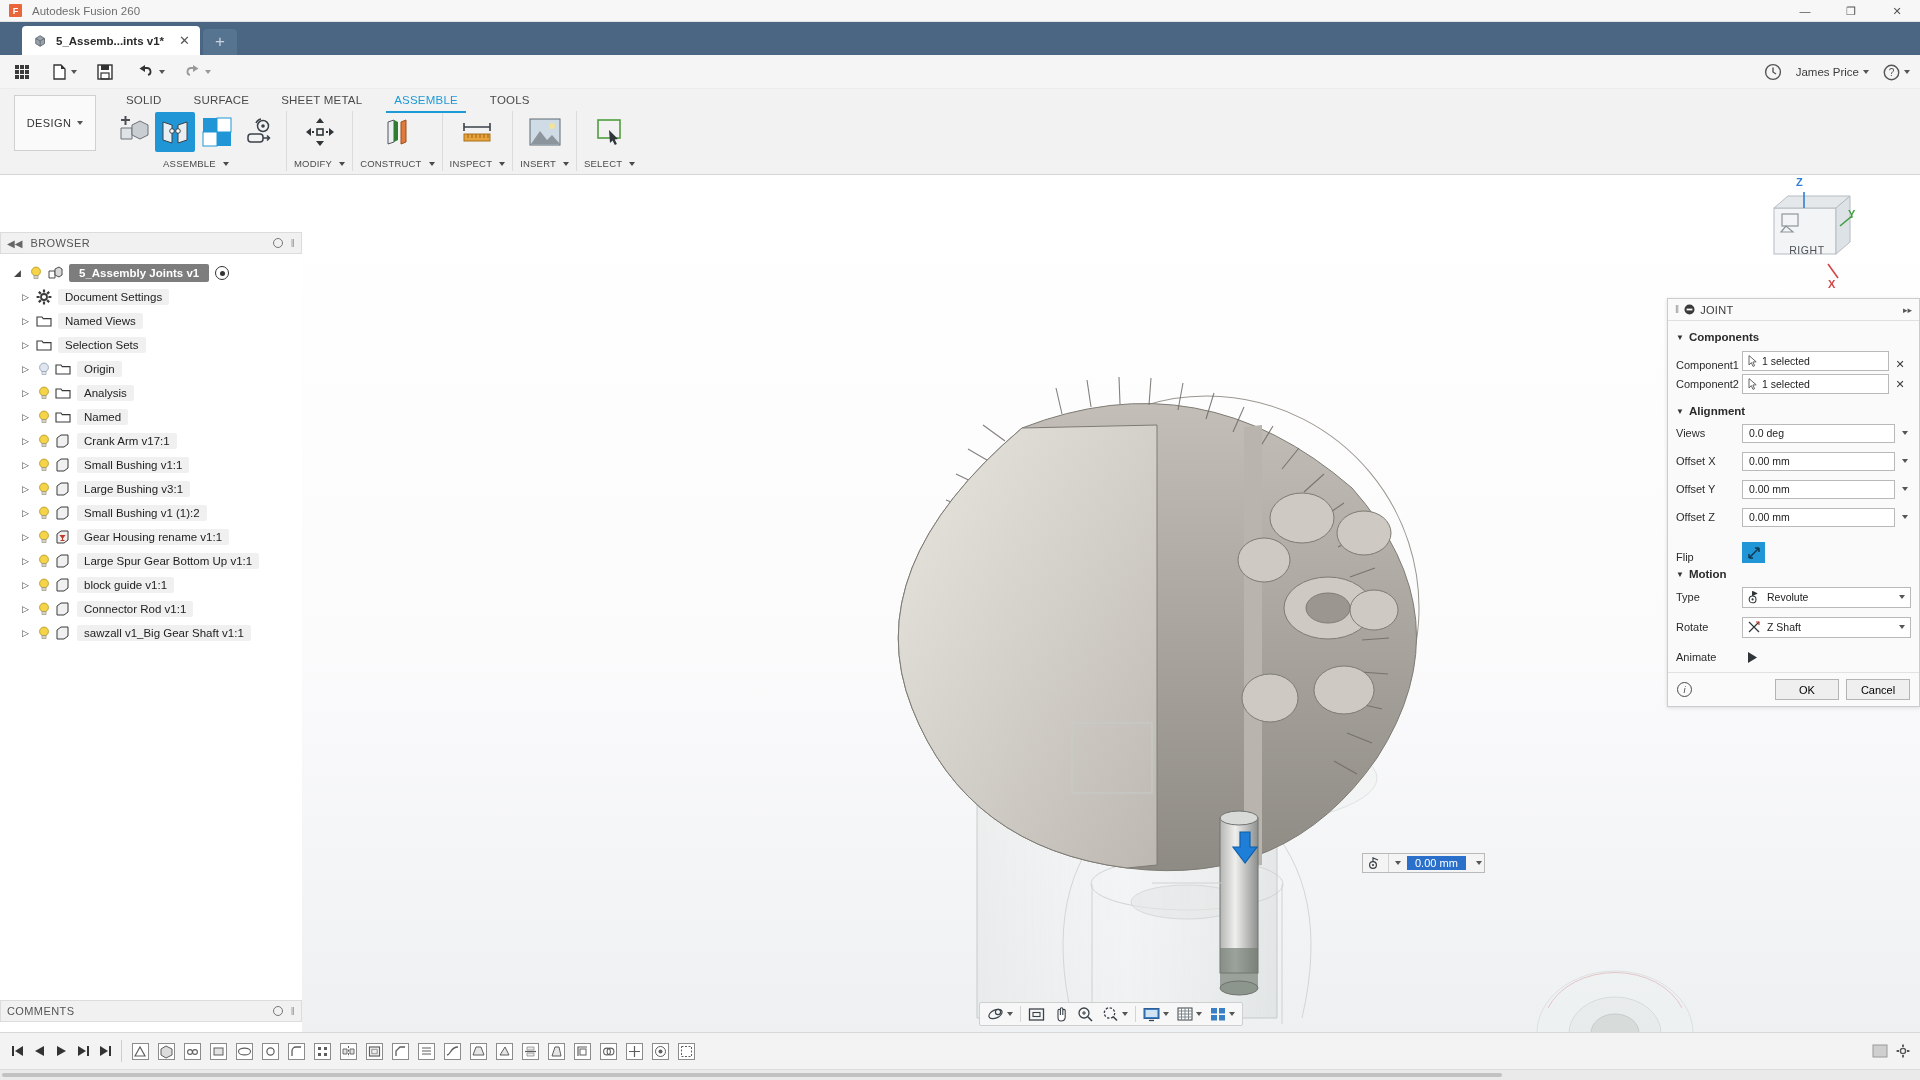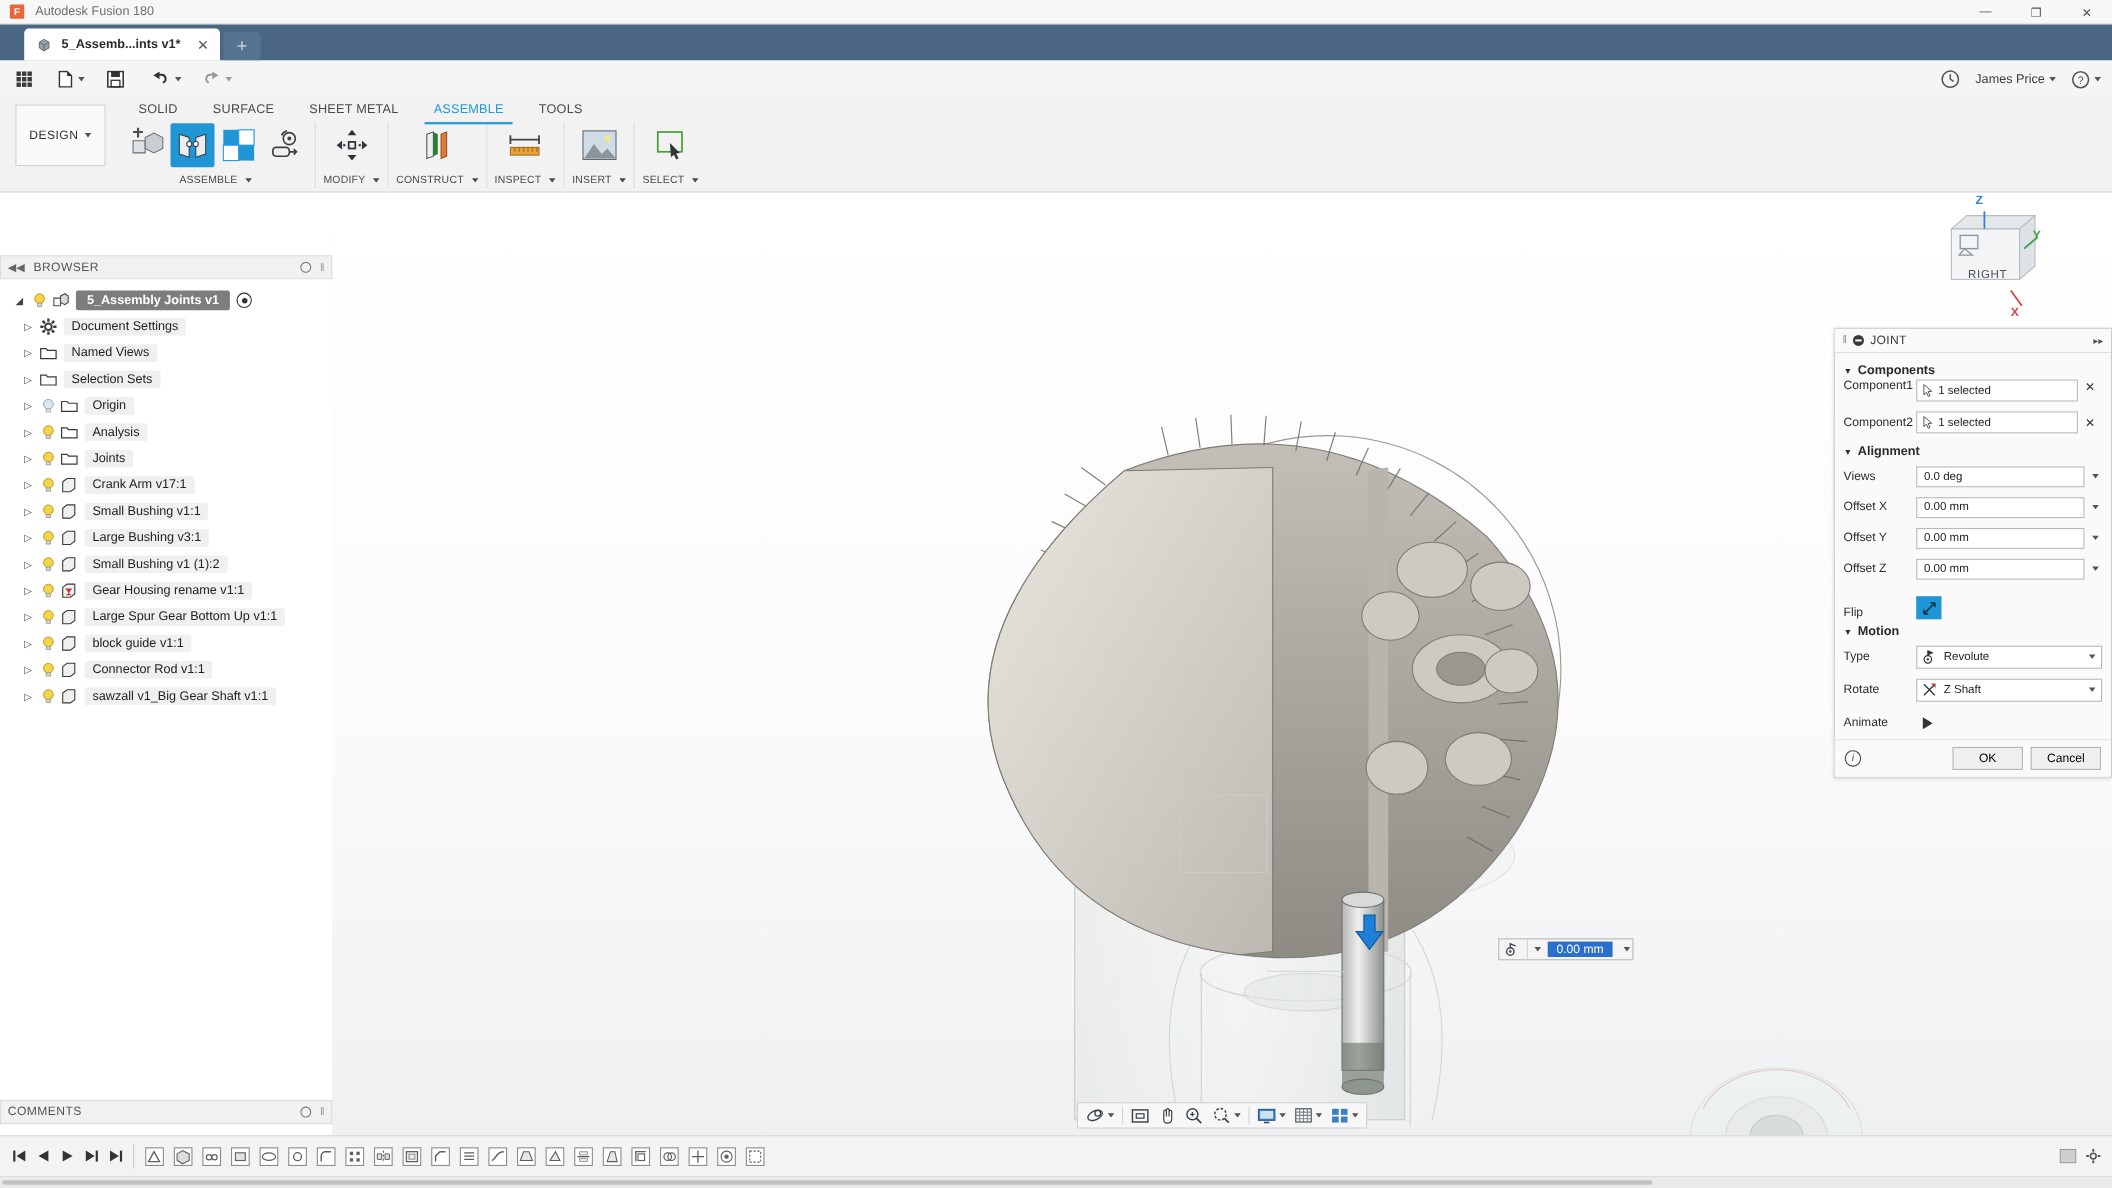"Autodesk Fusion 180" div { text: 180 -> 260 }
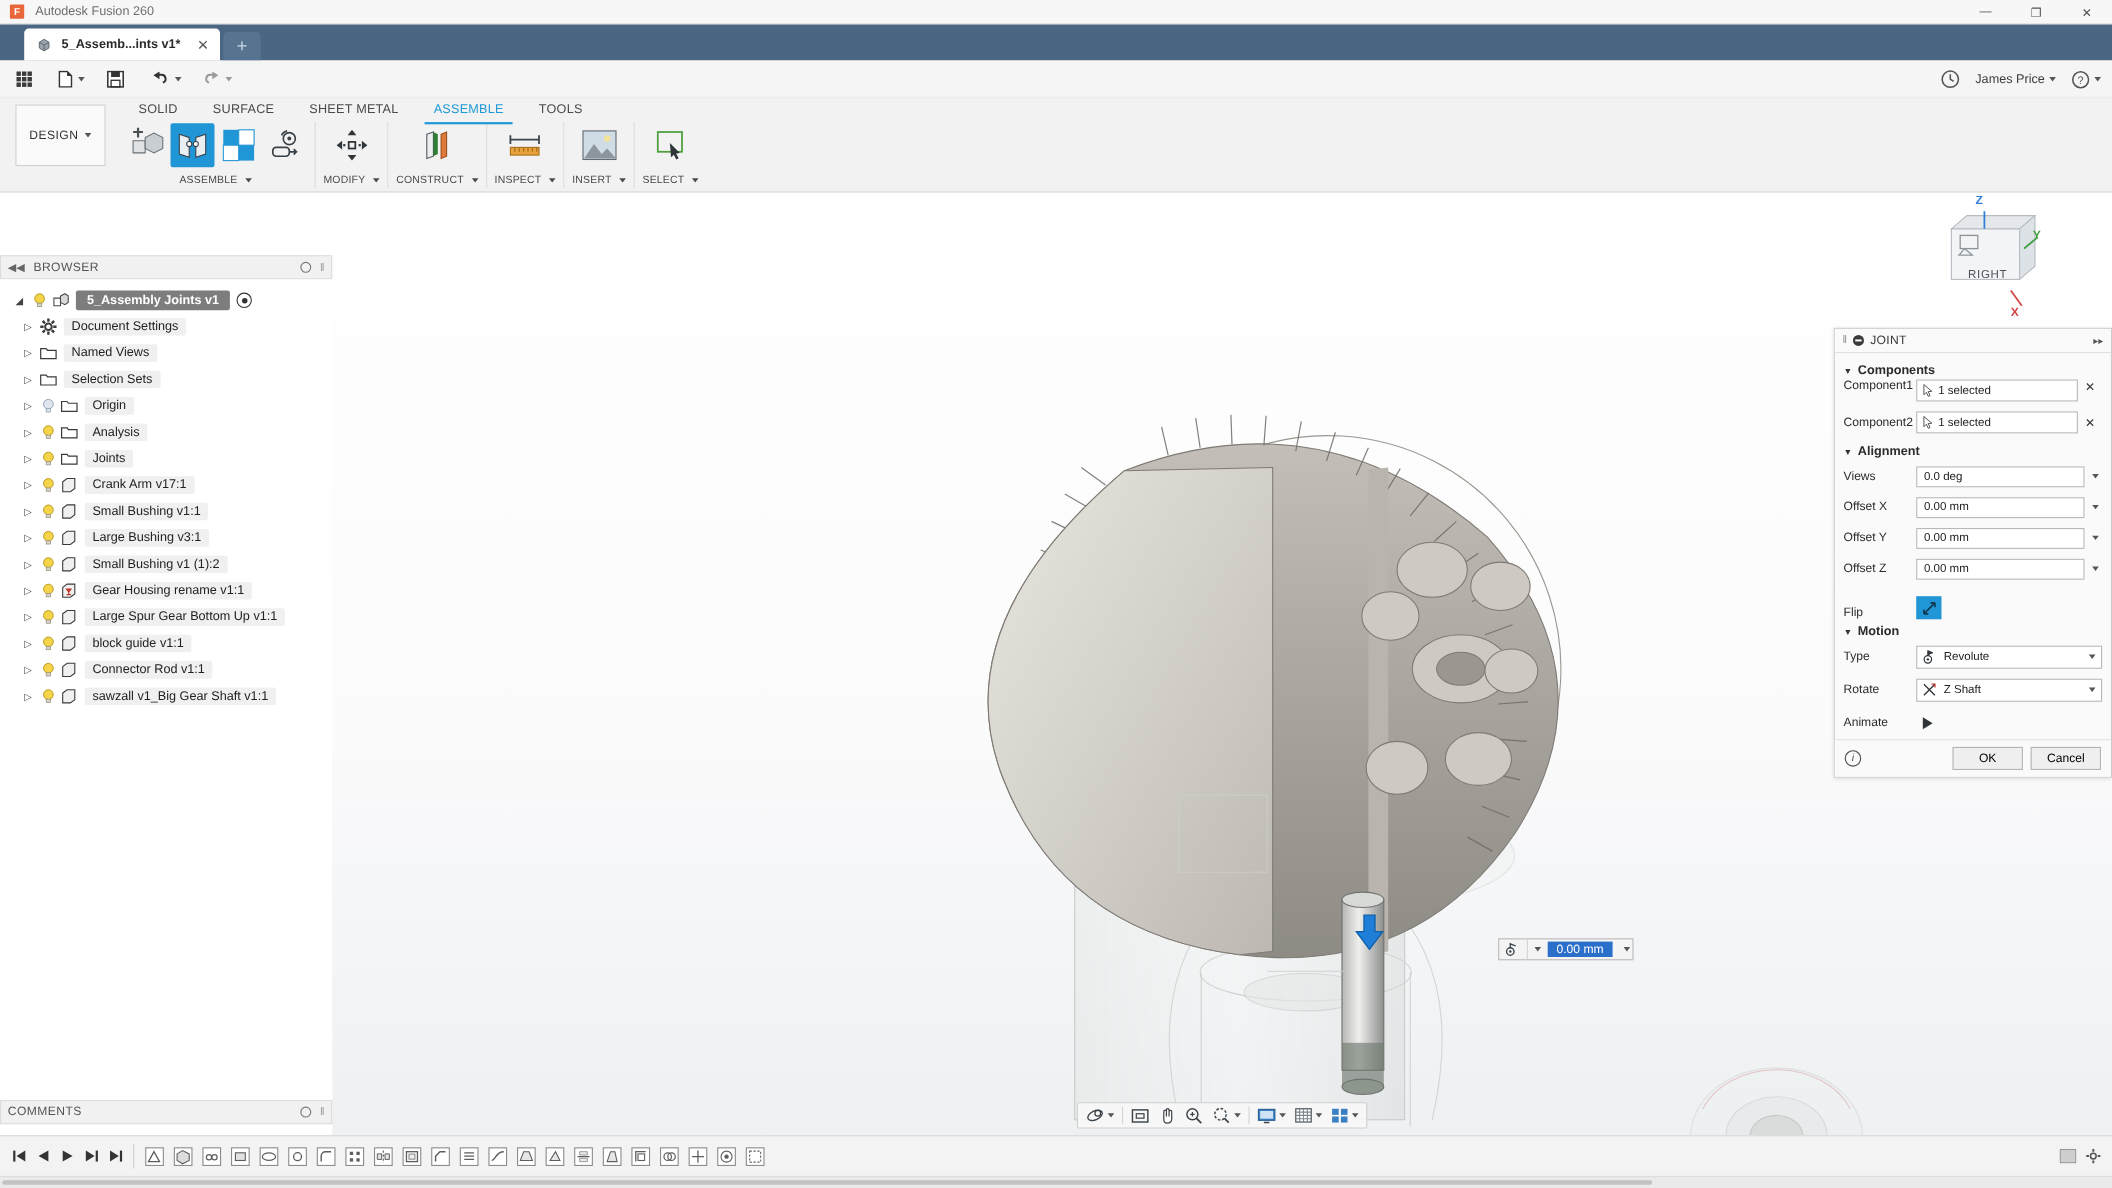"Component1" div { align-items: flex-start -> flex-end }
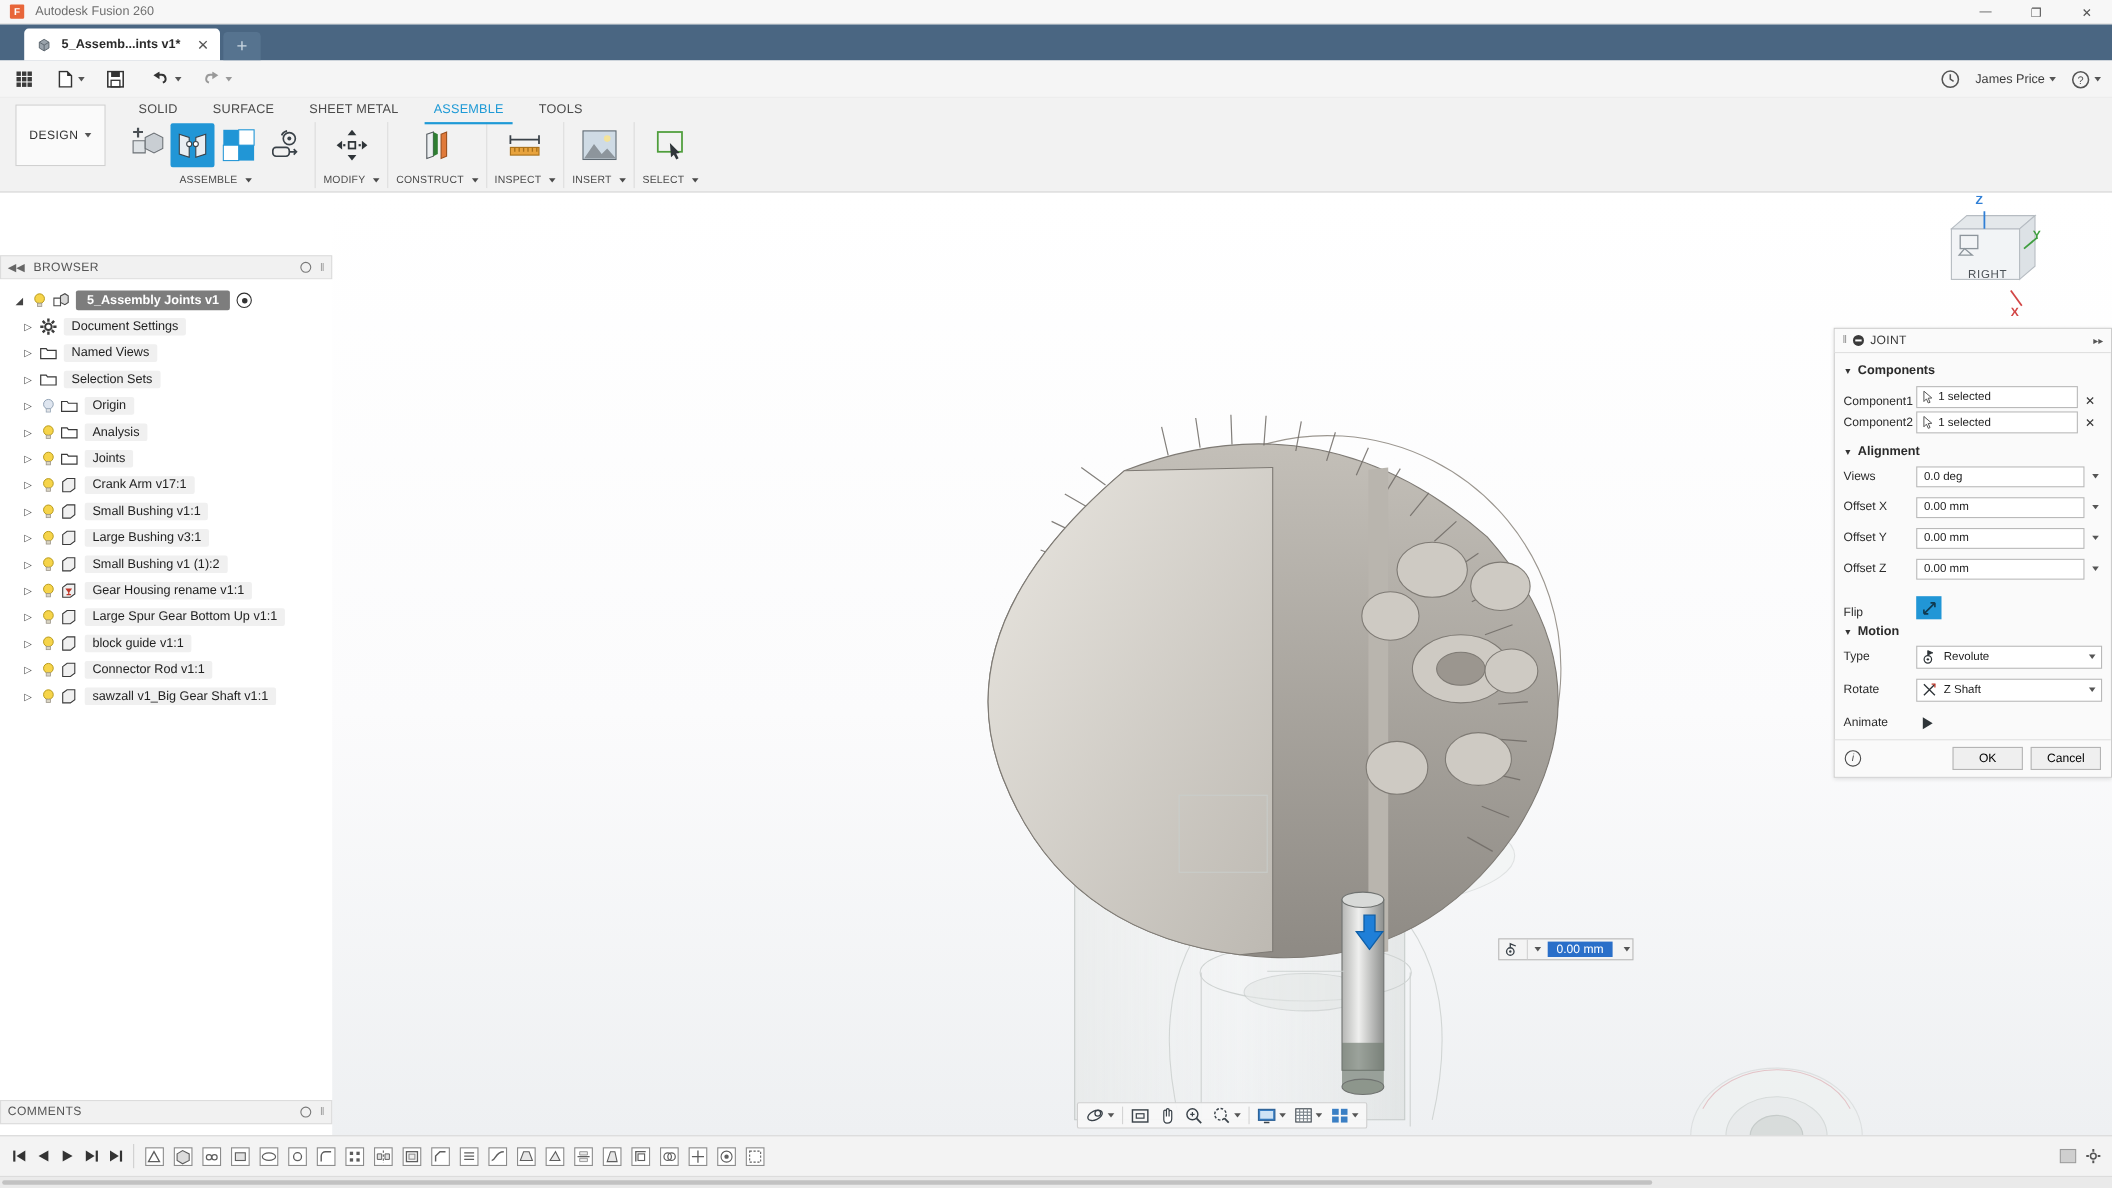"Joints" span.tlabel { text: Joints -> Named }
